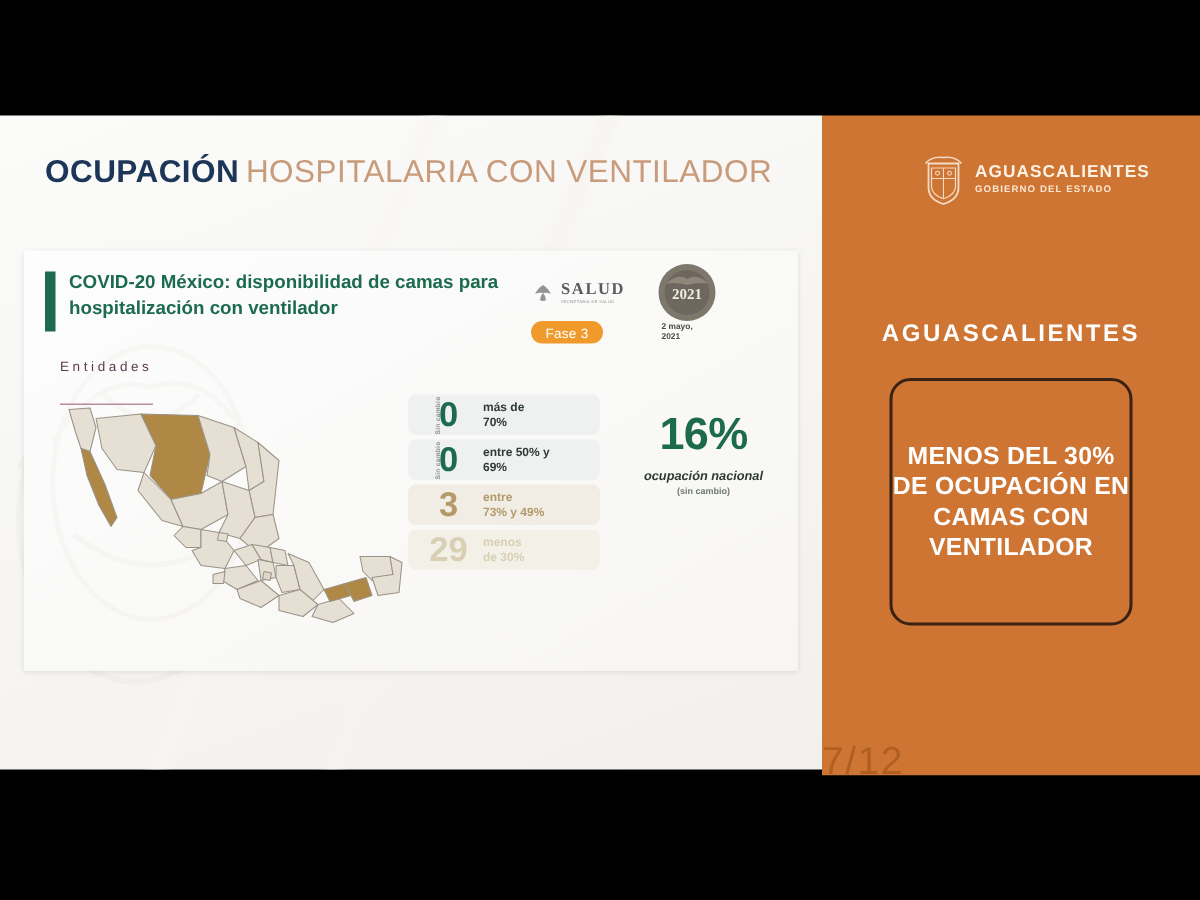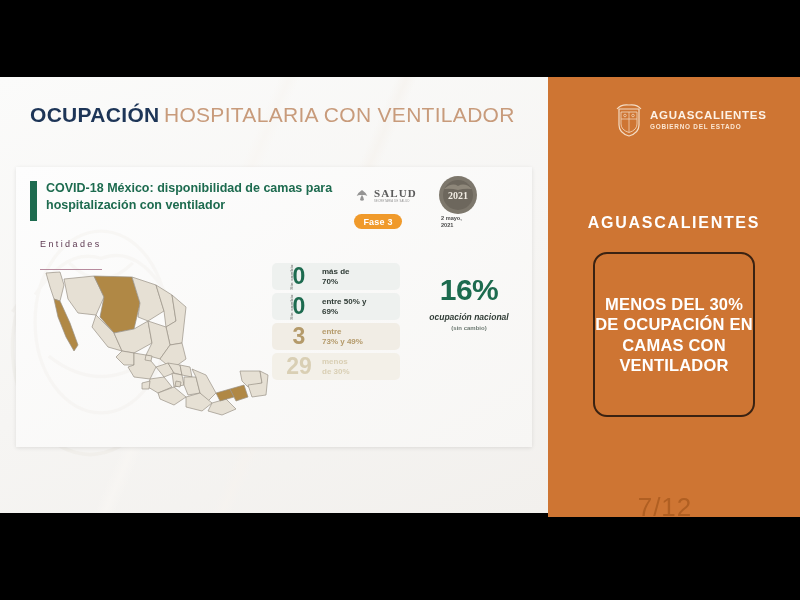"COVID-18 México: disponibilidad de camas" div.card-title { text: COVID-18 -> COVID-20 }
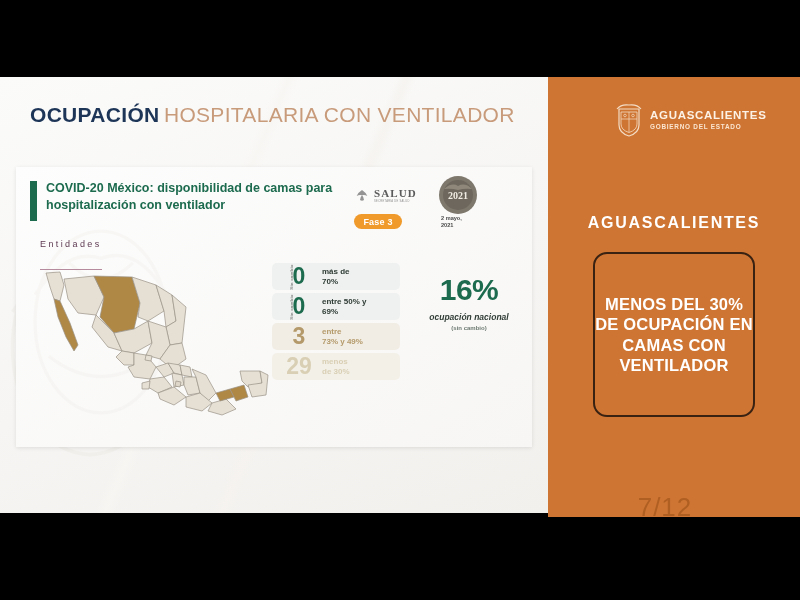"Fase 3" .fase-badge { font-weight: bold -> normal }
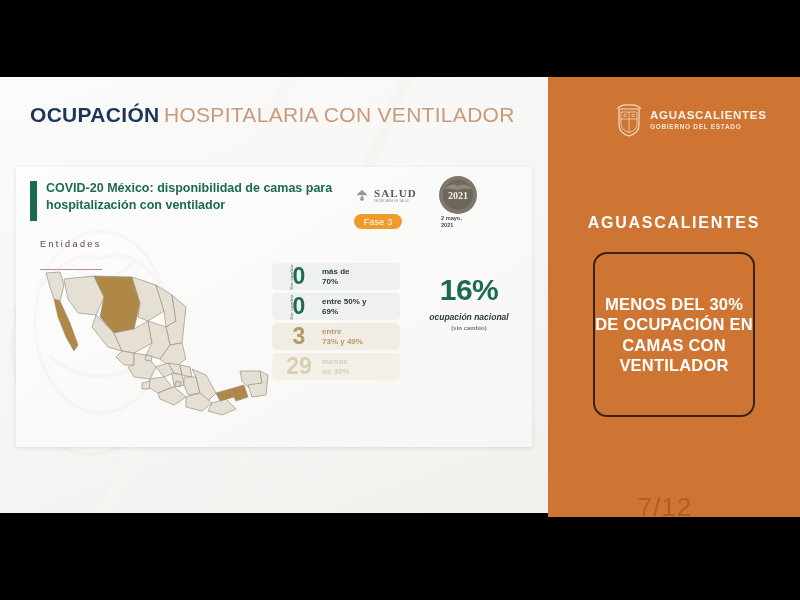"7/12" .page-num { text-align: center -> left }
